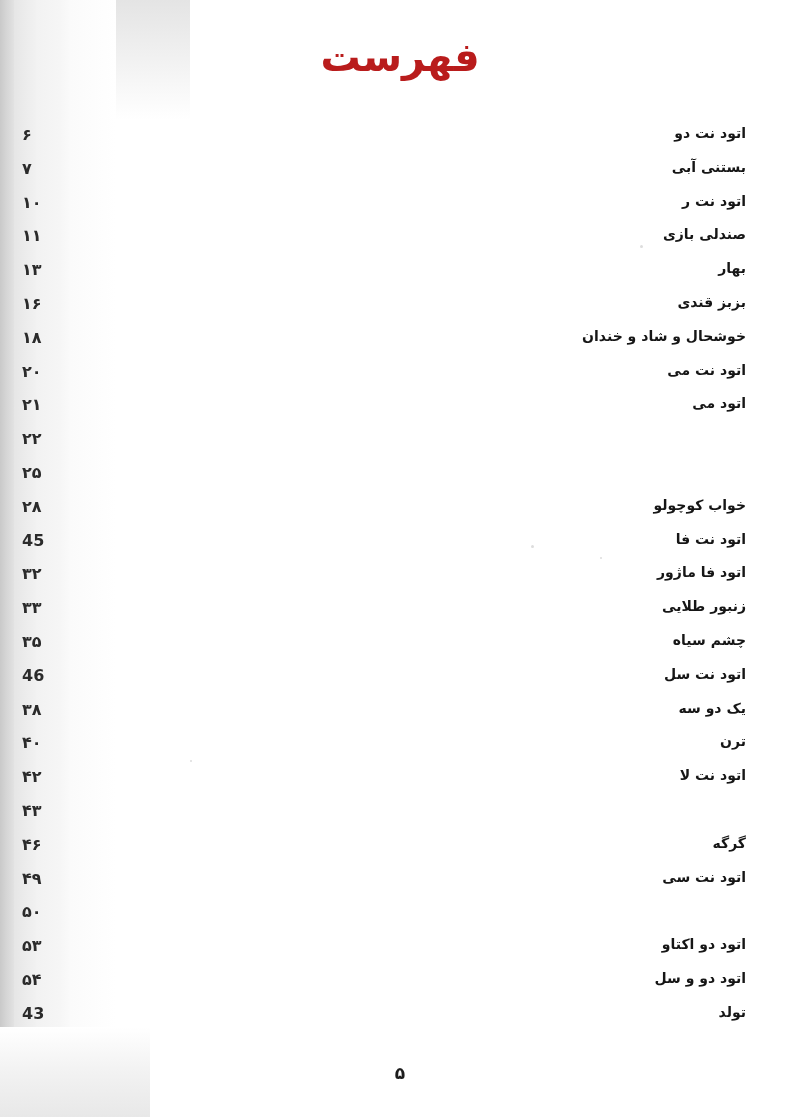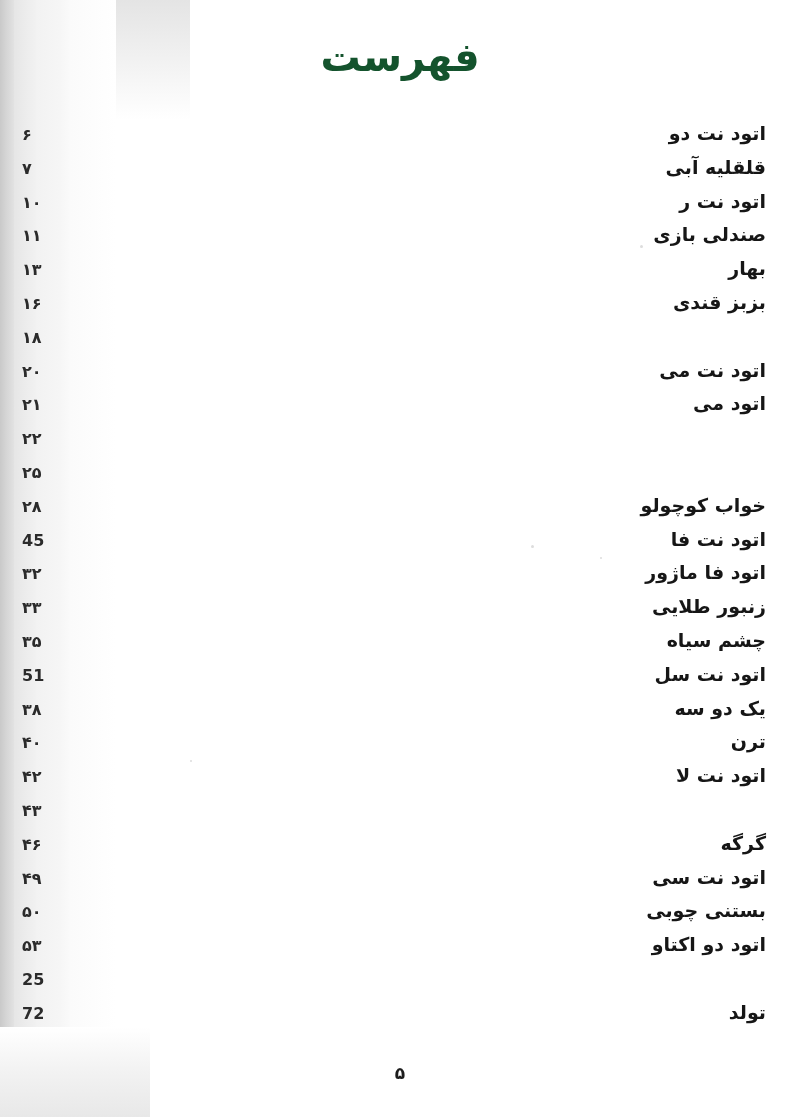"فهرست" .page-title { color: #14532d -> #b91c1c }
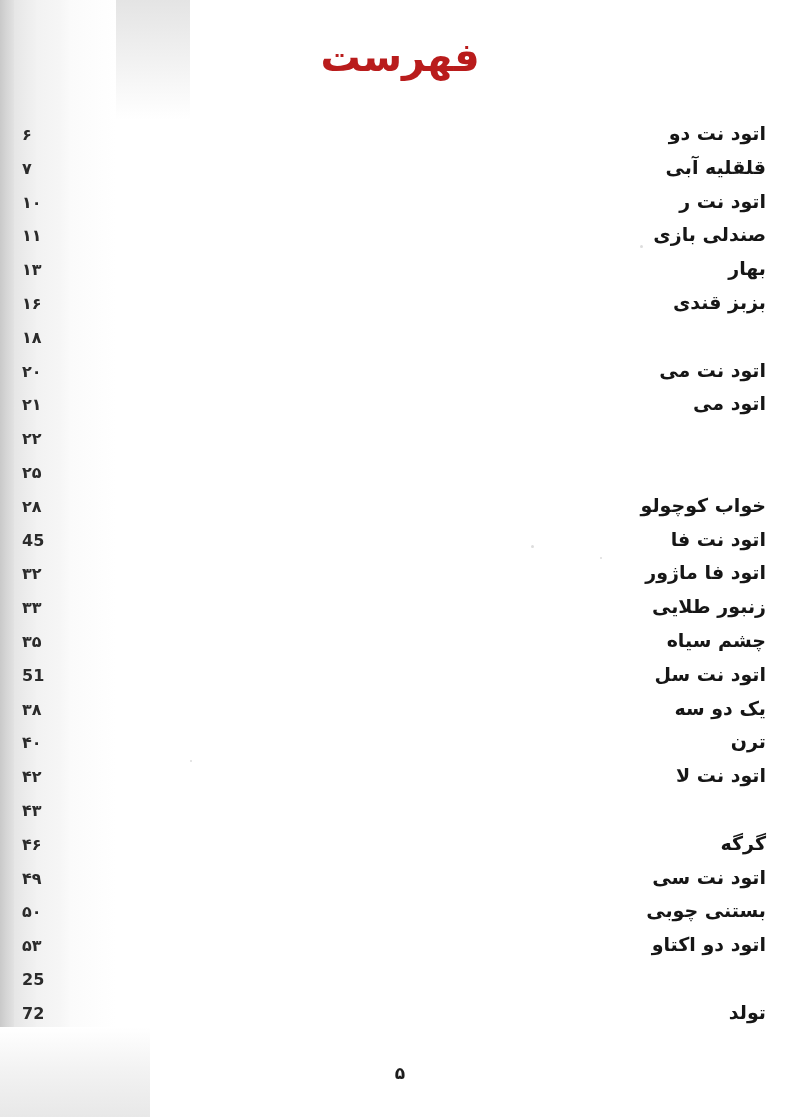"اتود نت دو" .toc-title { font-size: 19px -> 14px; right: 34px -> 54px }
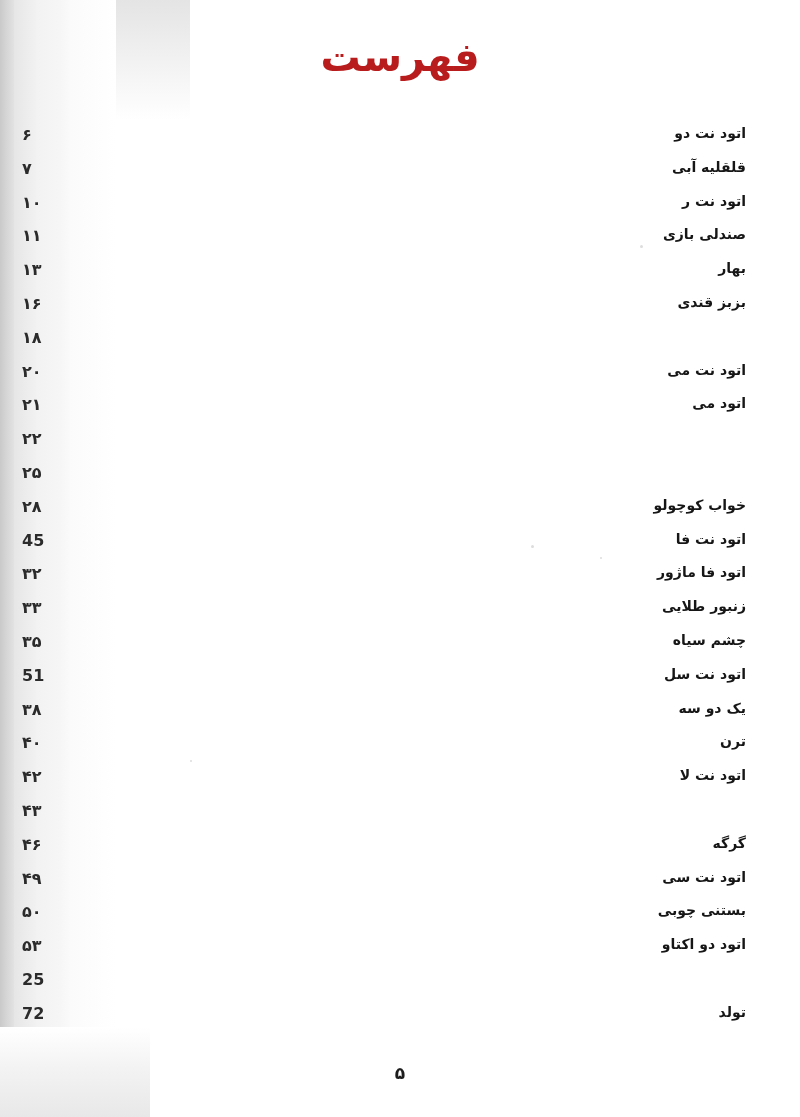"قلقلیه آبی" span.toc-title { text: قلقلیه -> بستنی }
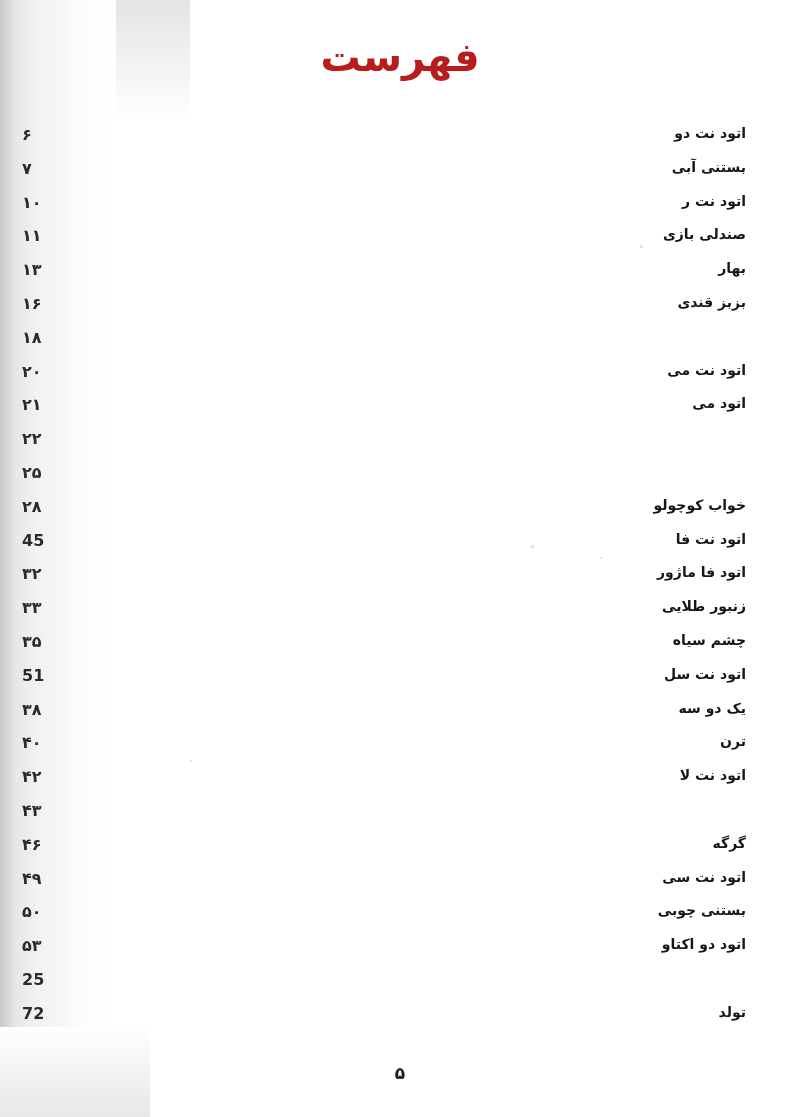"خوشحال و شاد و خندان" span.toc-title { html: none -> <span>خوشحال و شاد و خندان</span> }
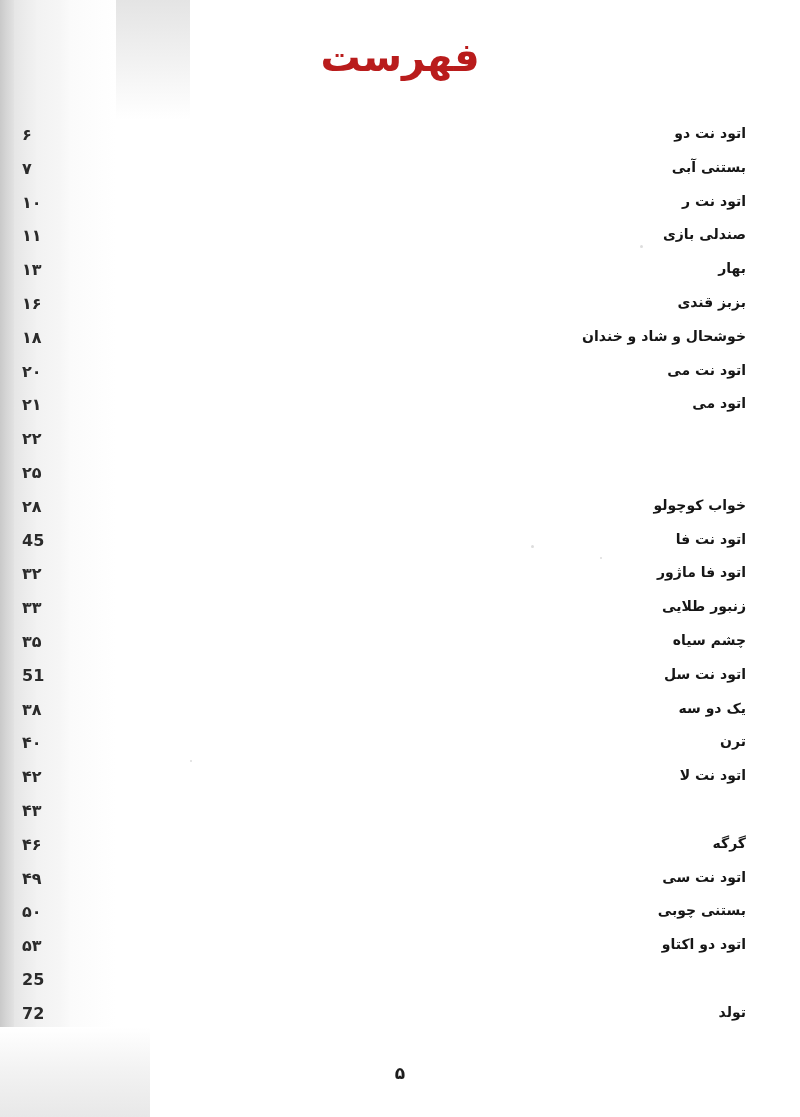"51" span.toc-page { text: 51 -> 46 }
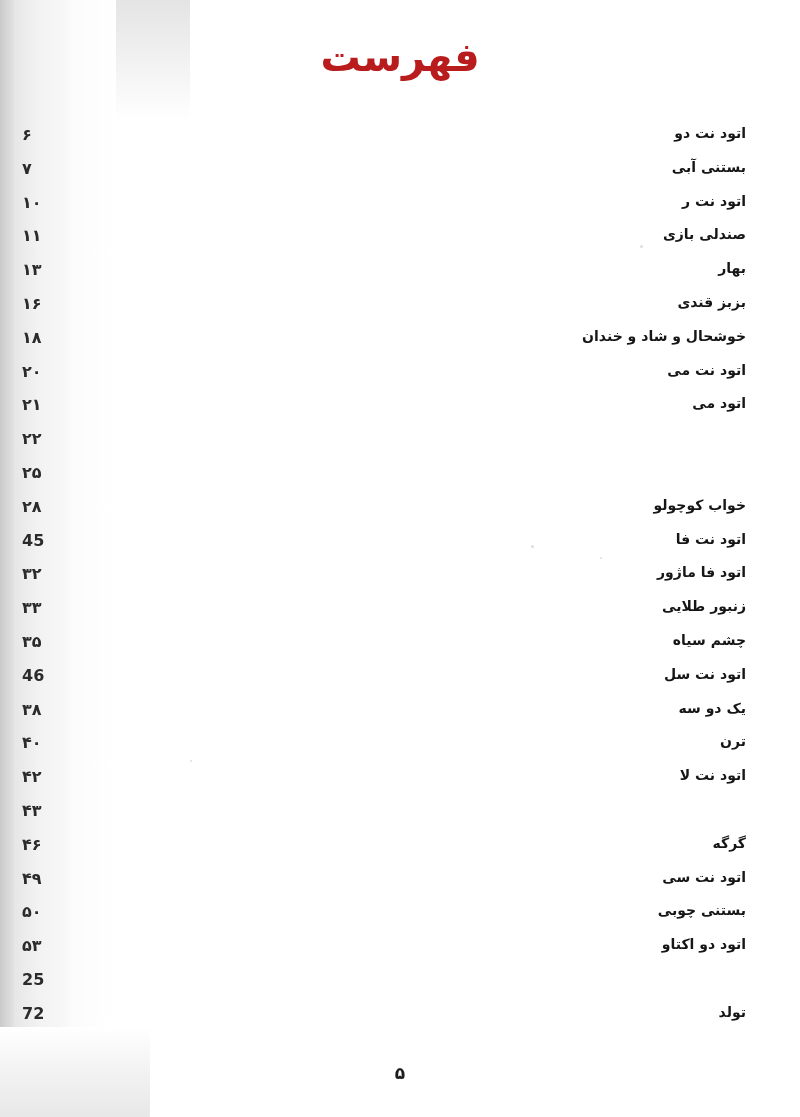"بستنی چوبی" span.toc-title { html: <span>بستنی چوبی</span> -> none }
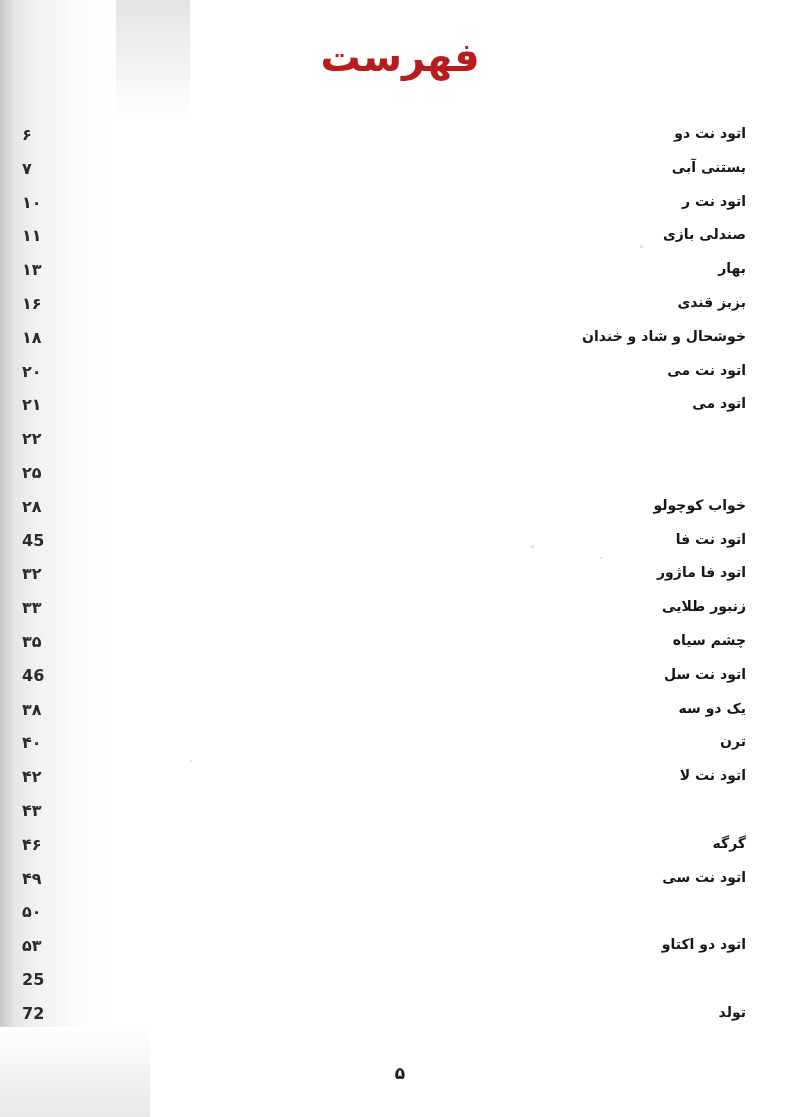"25" span.toc-page { text: 25 -> ۵۴ }
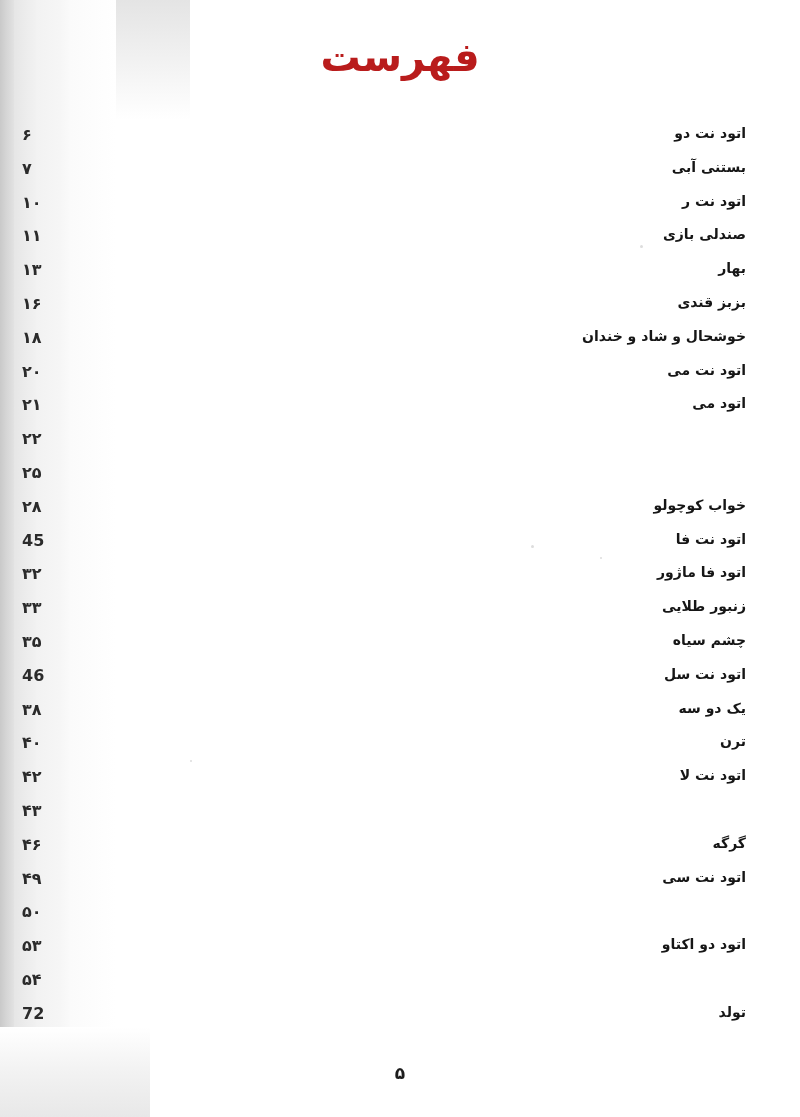"اتود دو و سل" span.toc-title { html: none -> <span>اتود دو و سل</span> }
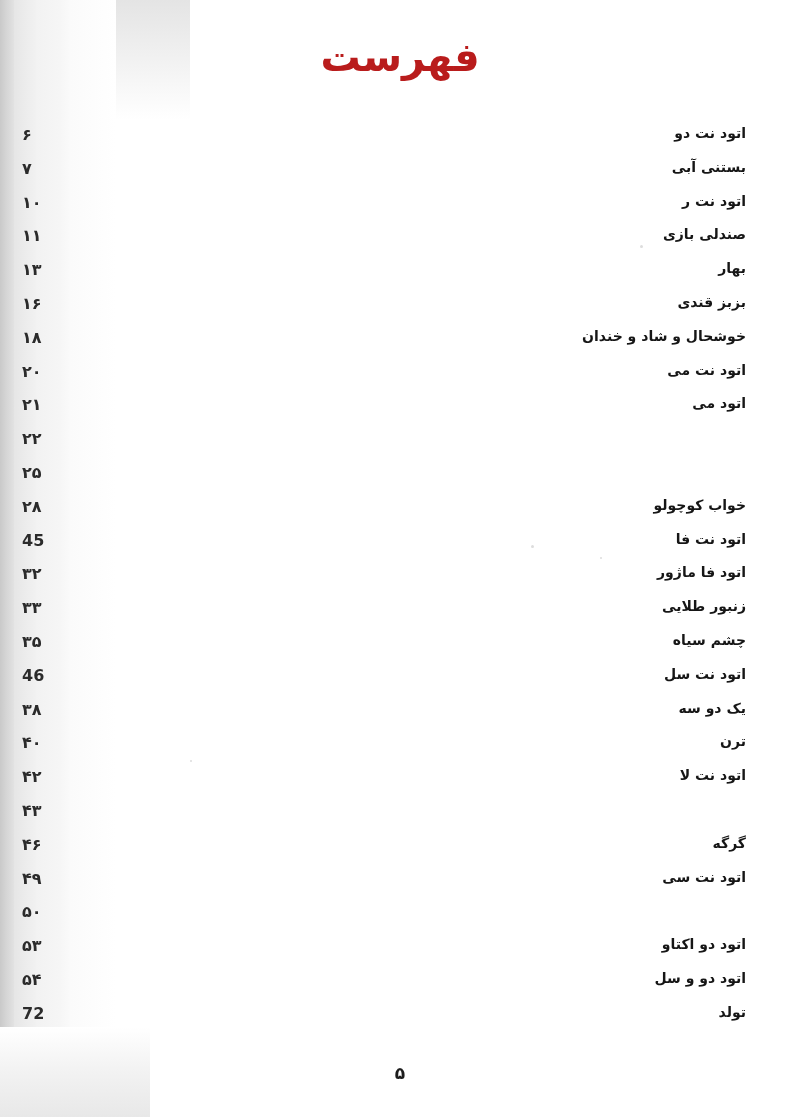"72" span.toc-page { text: 72 -> 43 }
